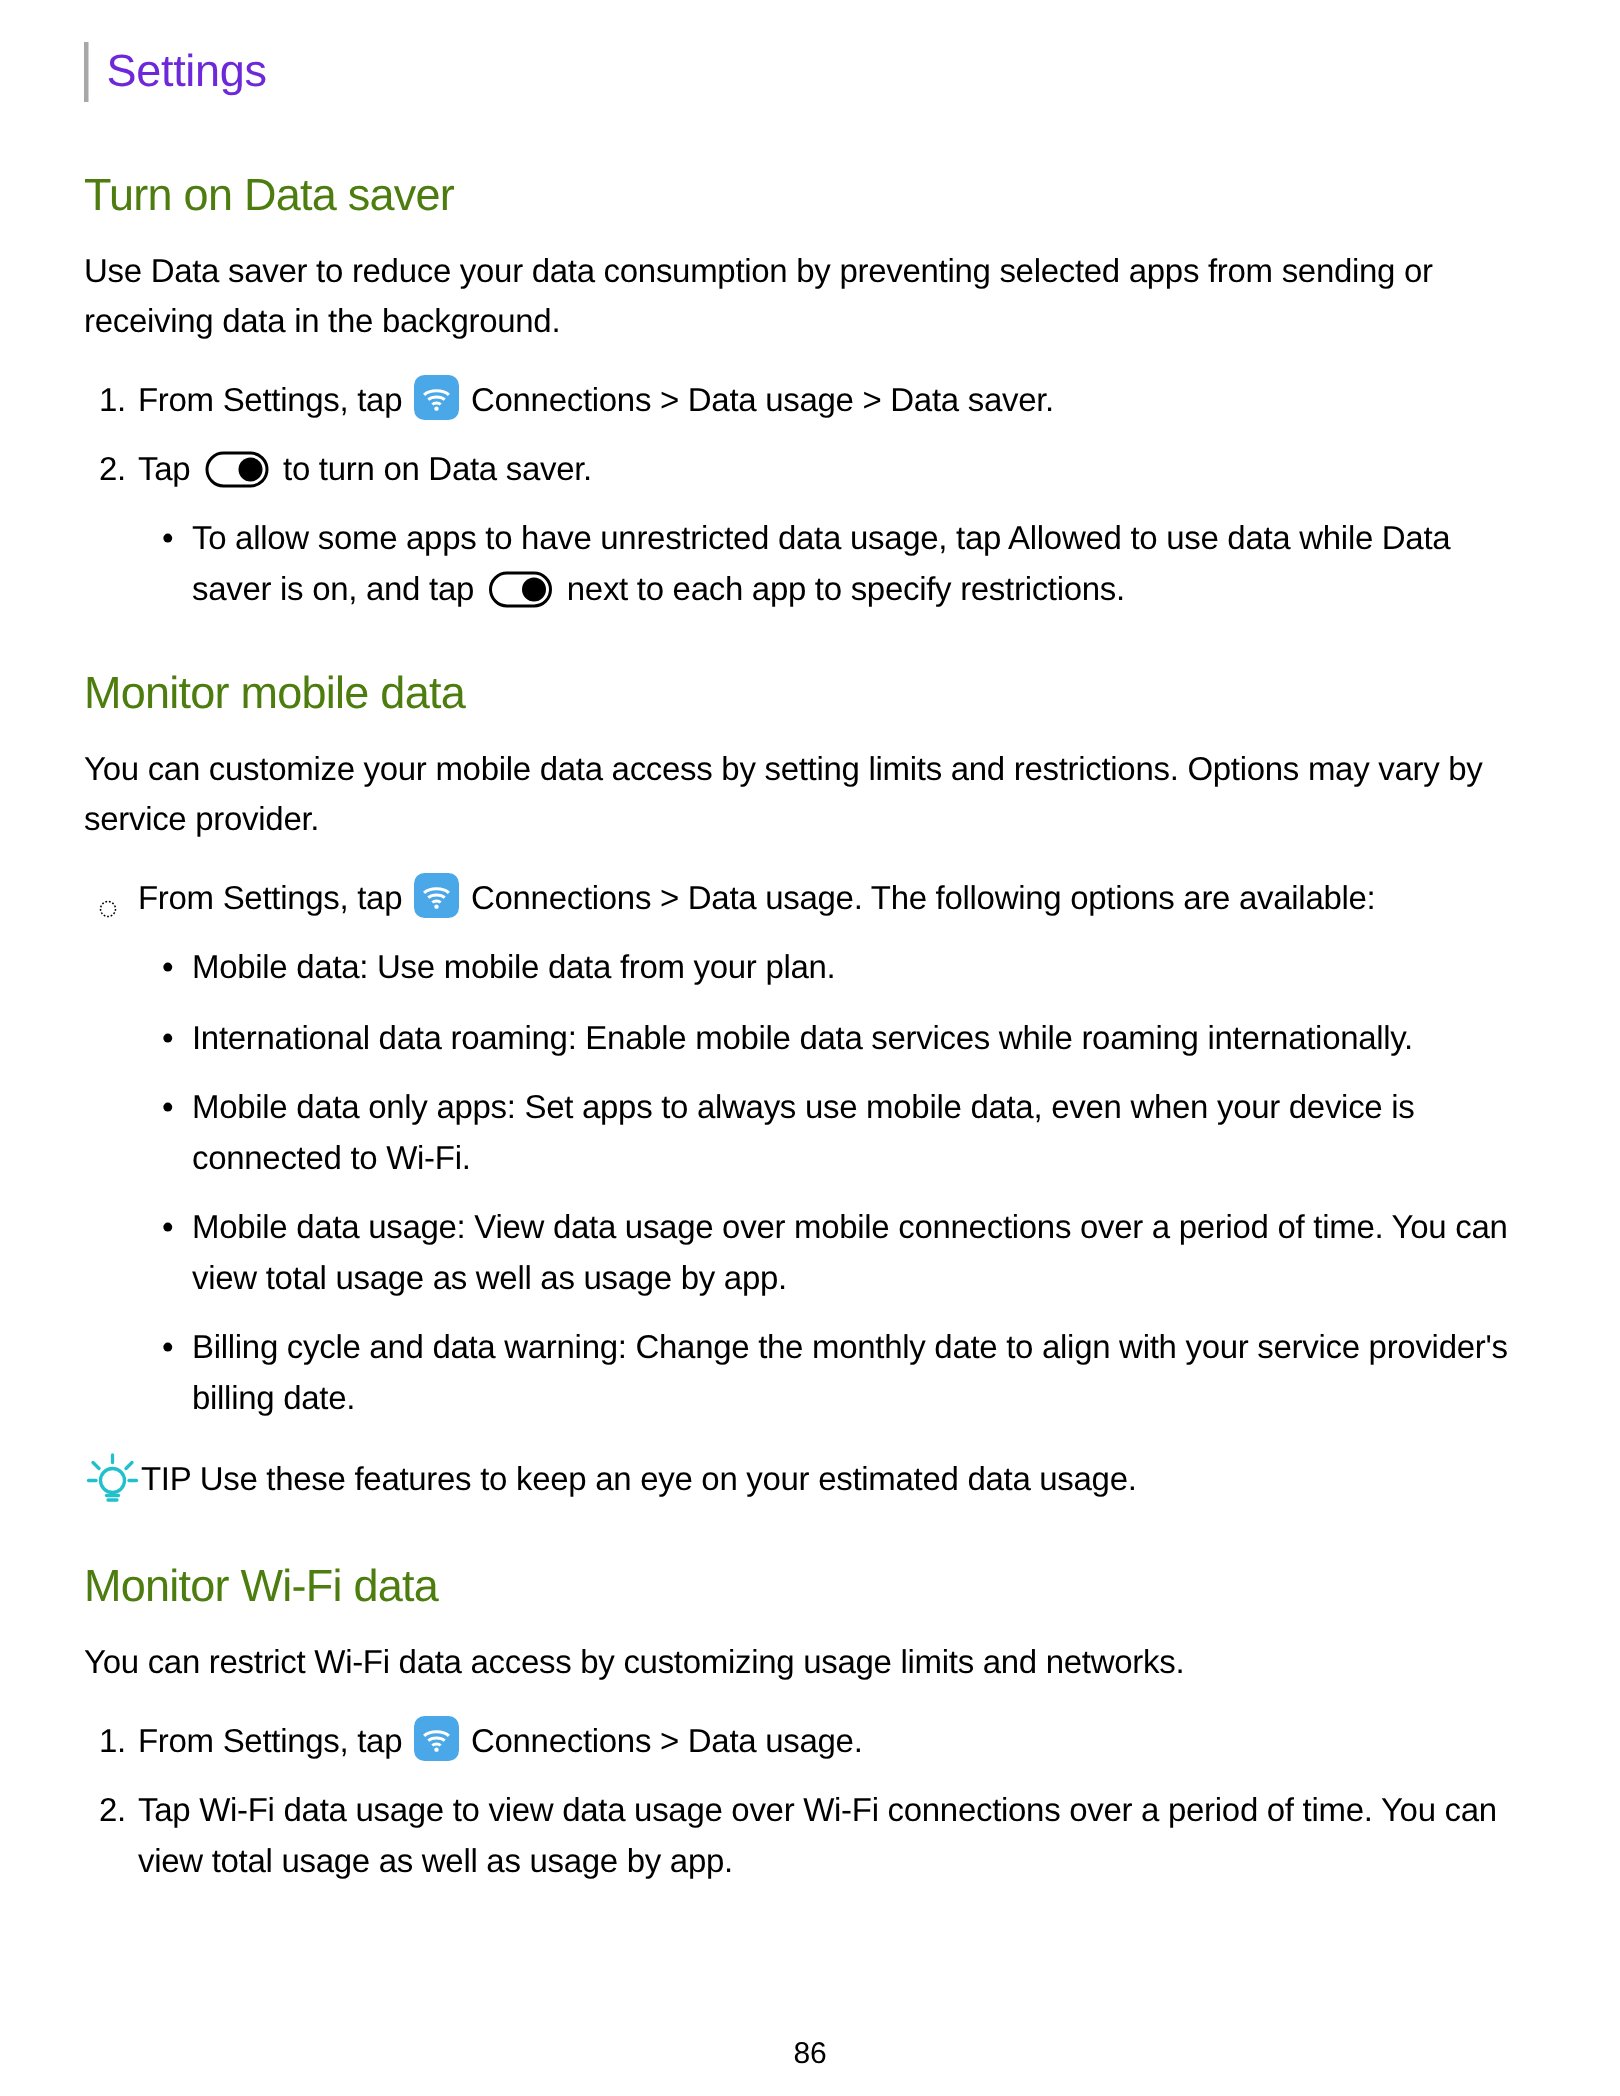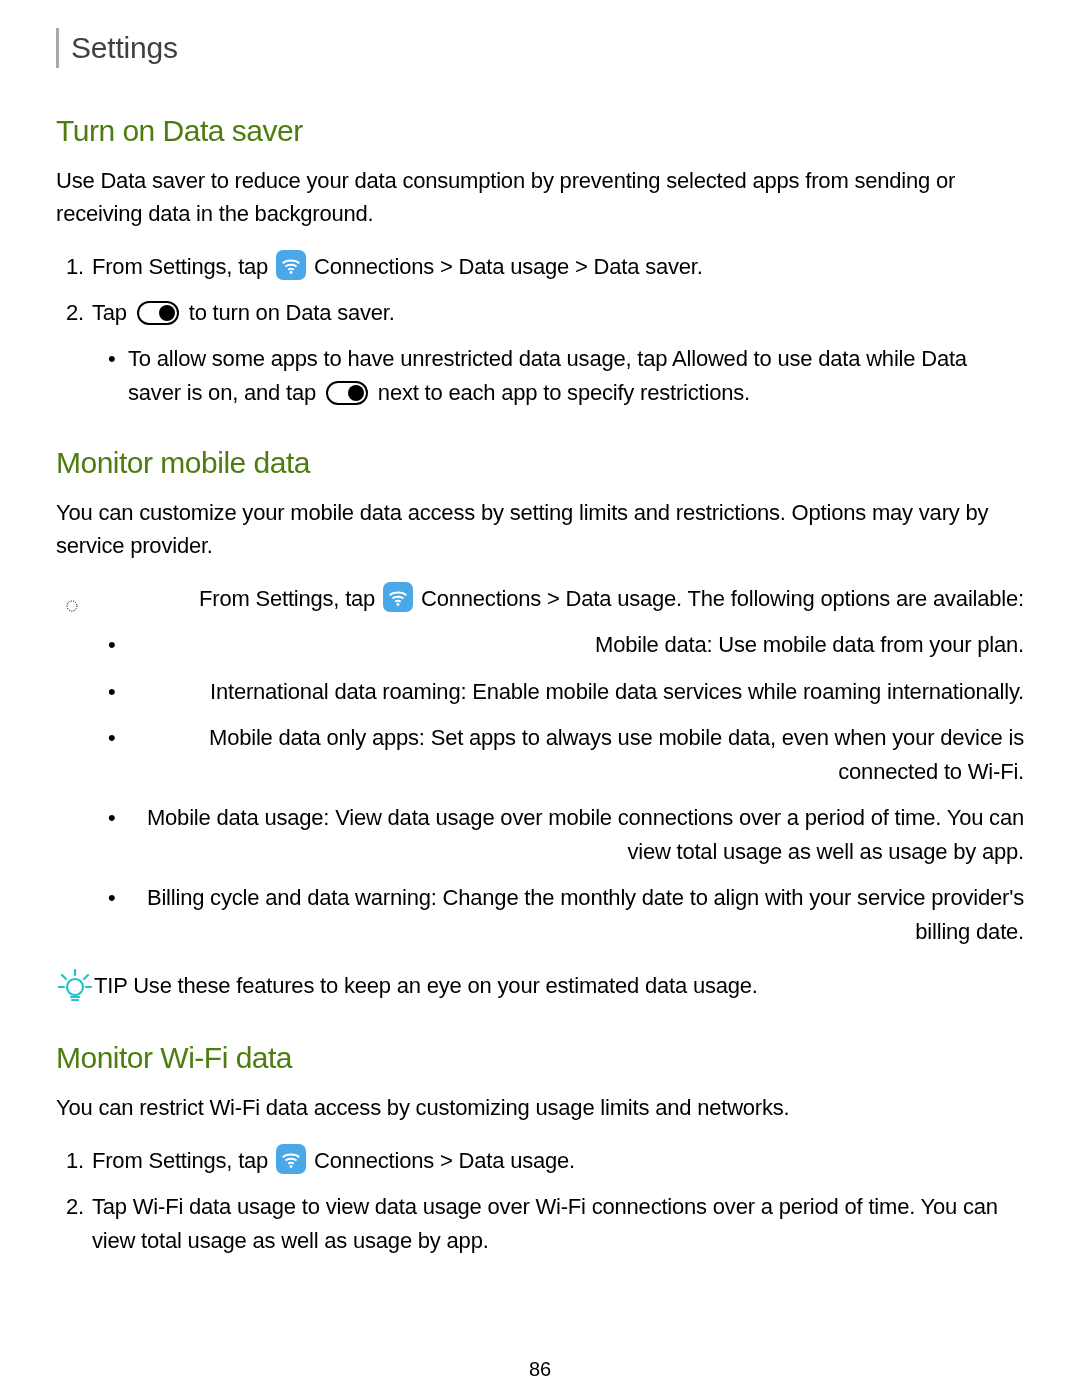"Settings" .header-title { color: #404040 -> #6d28d9 }
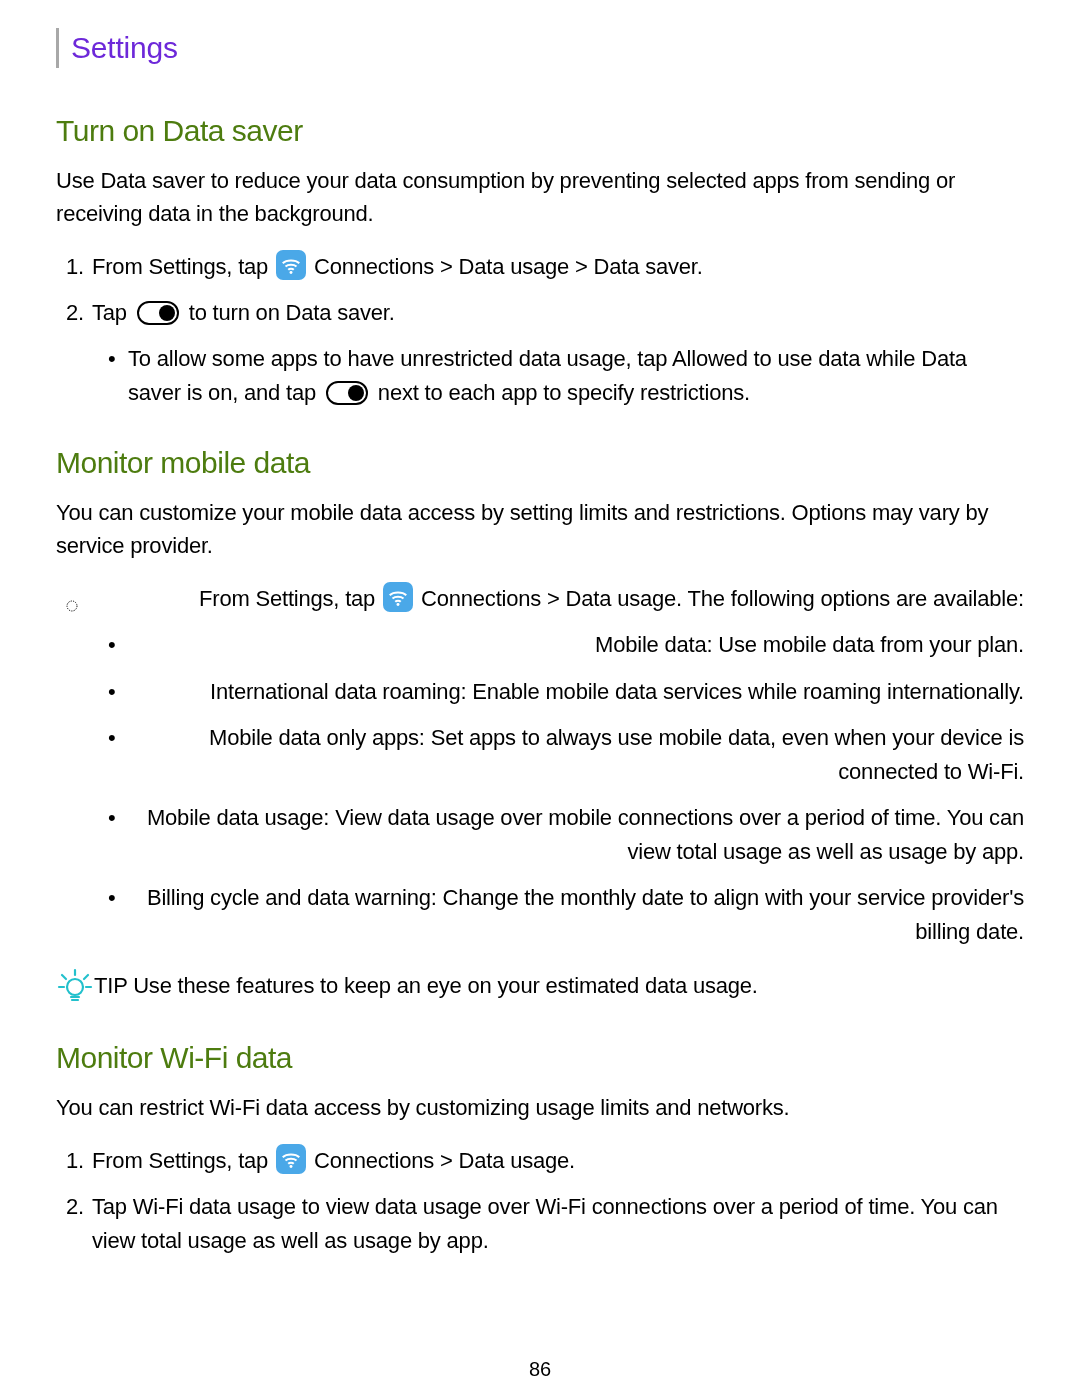"From Settings, tap Connections > Data usage. The" ul.bullets-circle > li { text-align: right -> none }
